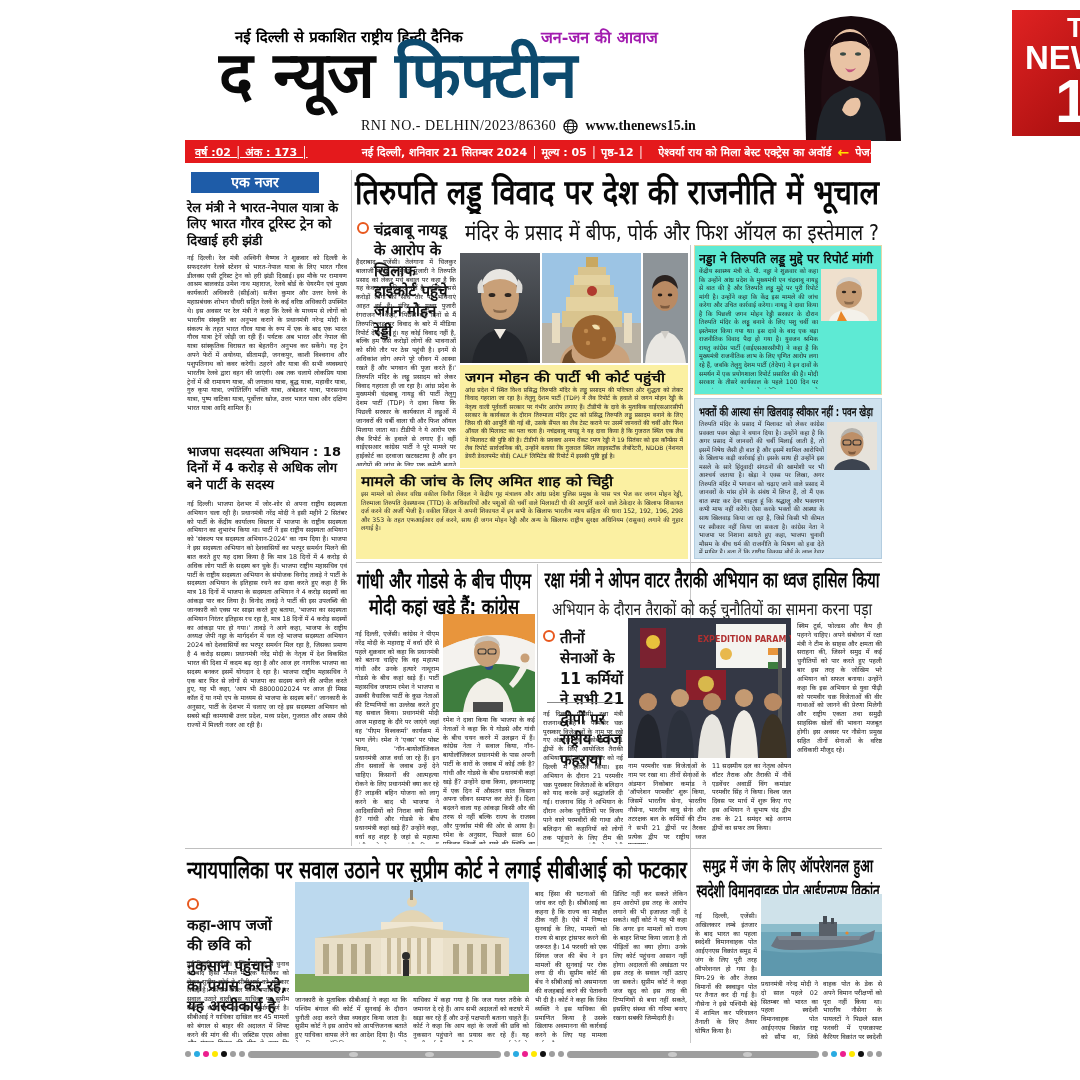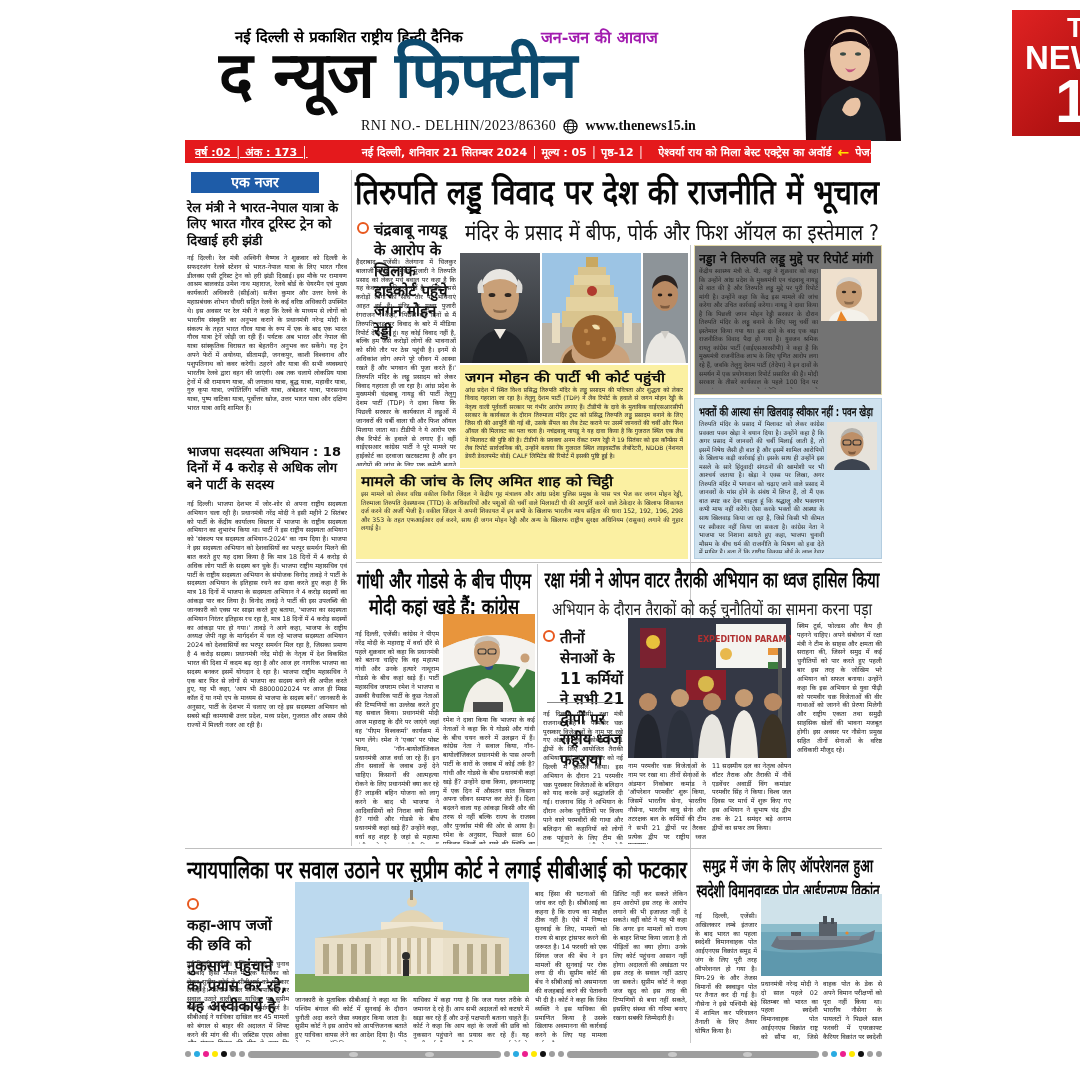"नड्डा ने तिरुपति लड्डू मुद्दे" div.abs { background: #737373 -> #5eead4 }
